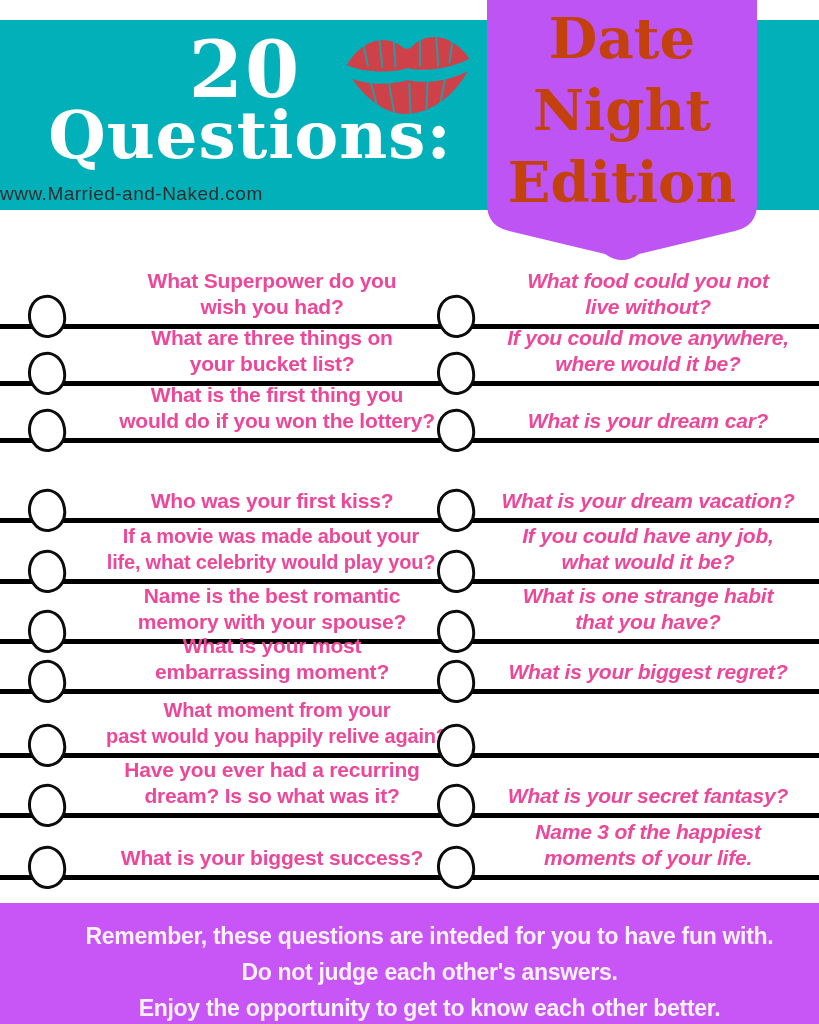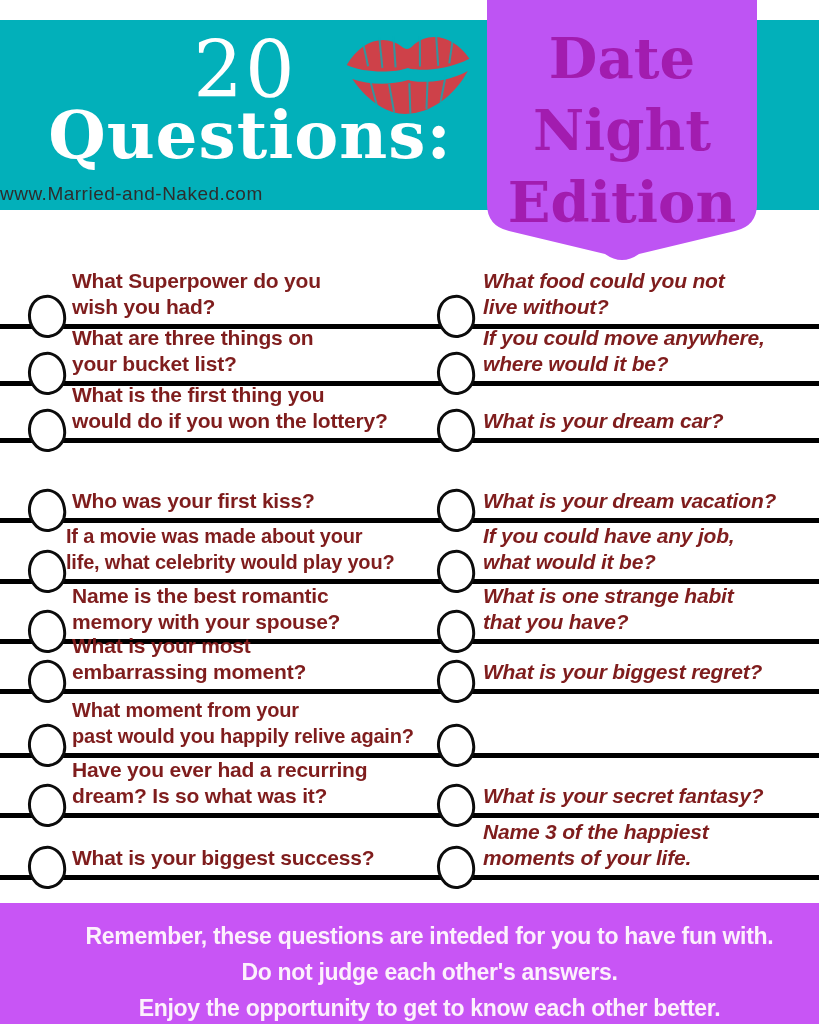"20" .title-20 { font-weight: normal -> bold }
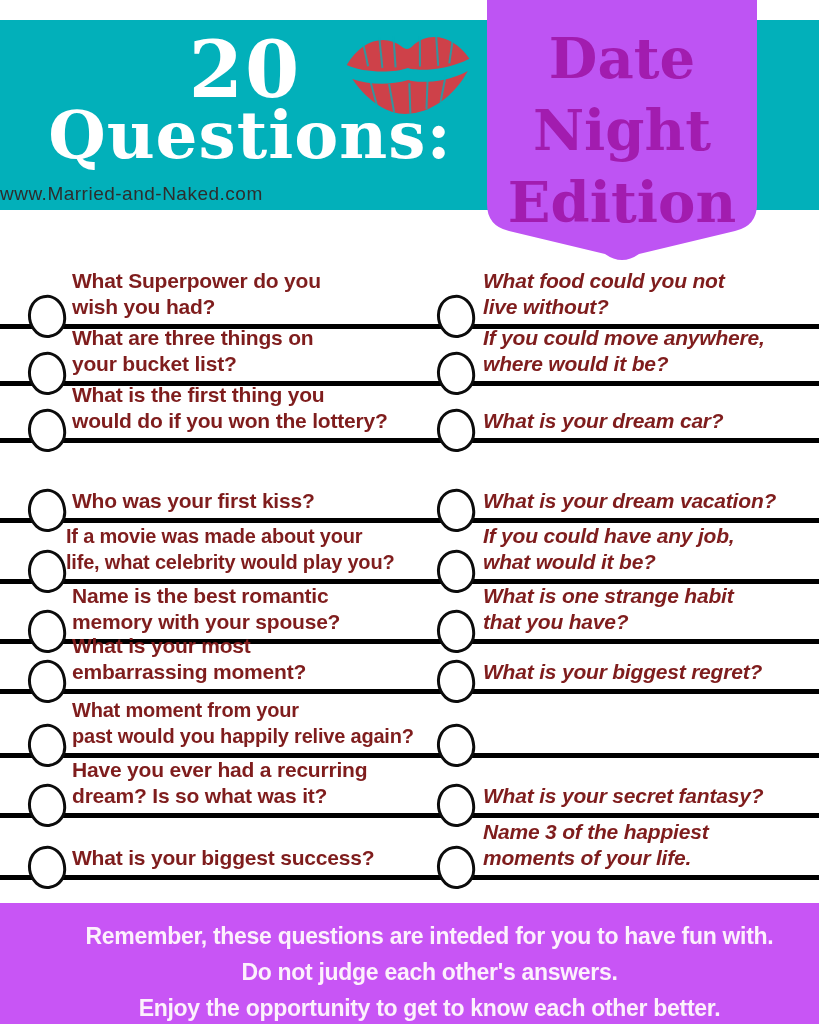"Date" .ribbon-text { color: #a21caf -> #c2410c; margin-top: 20px -> none }
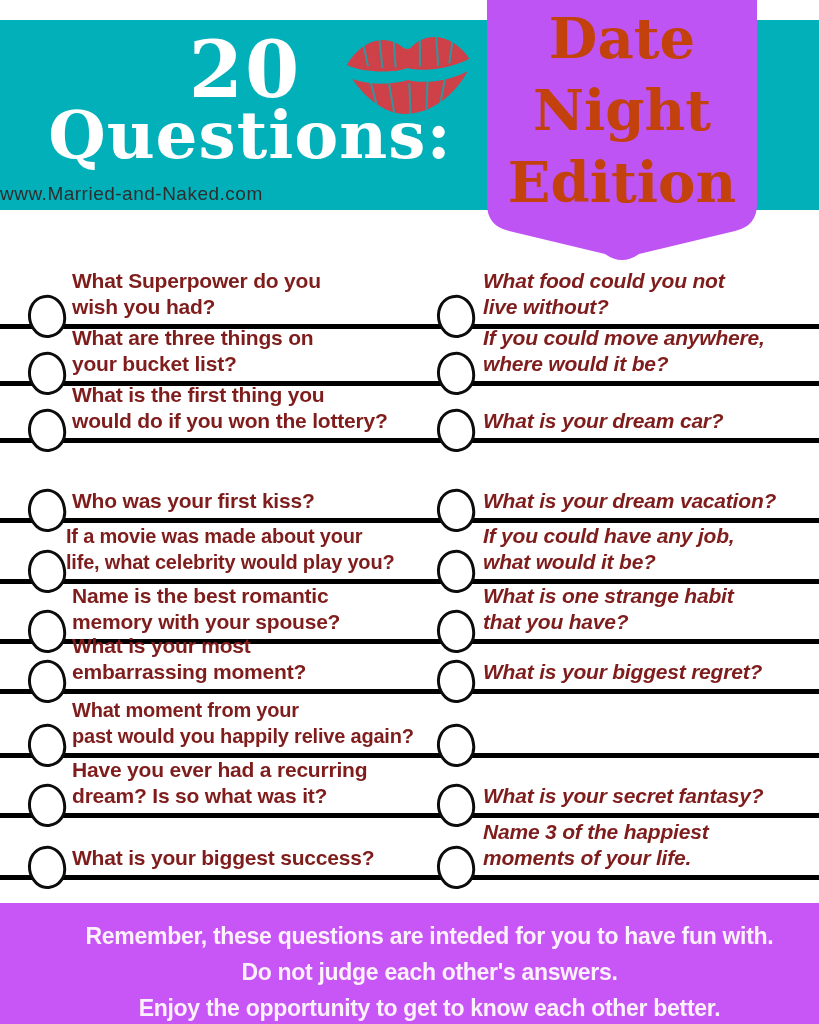"What Superpower do you" .qtext { color: #7f1d1d -> #ec4899; text-align: none -> center }
